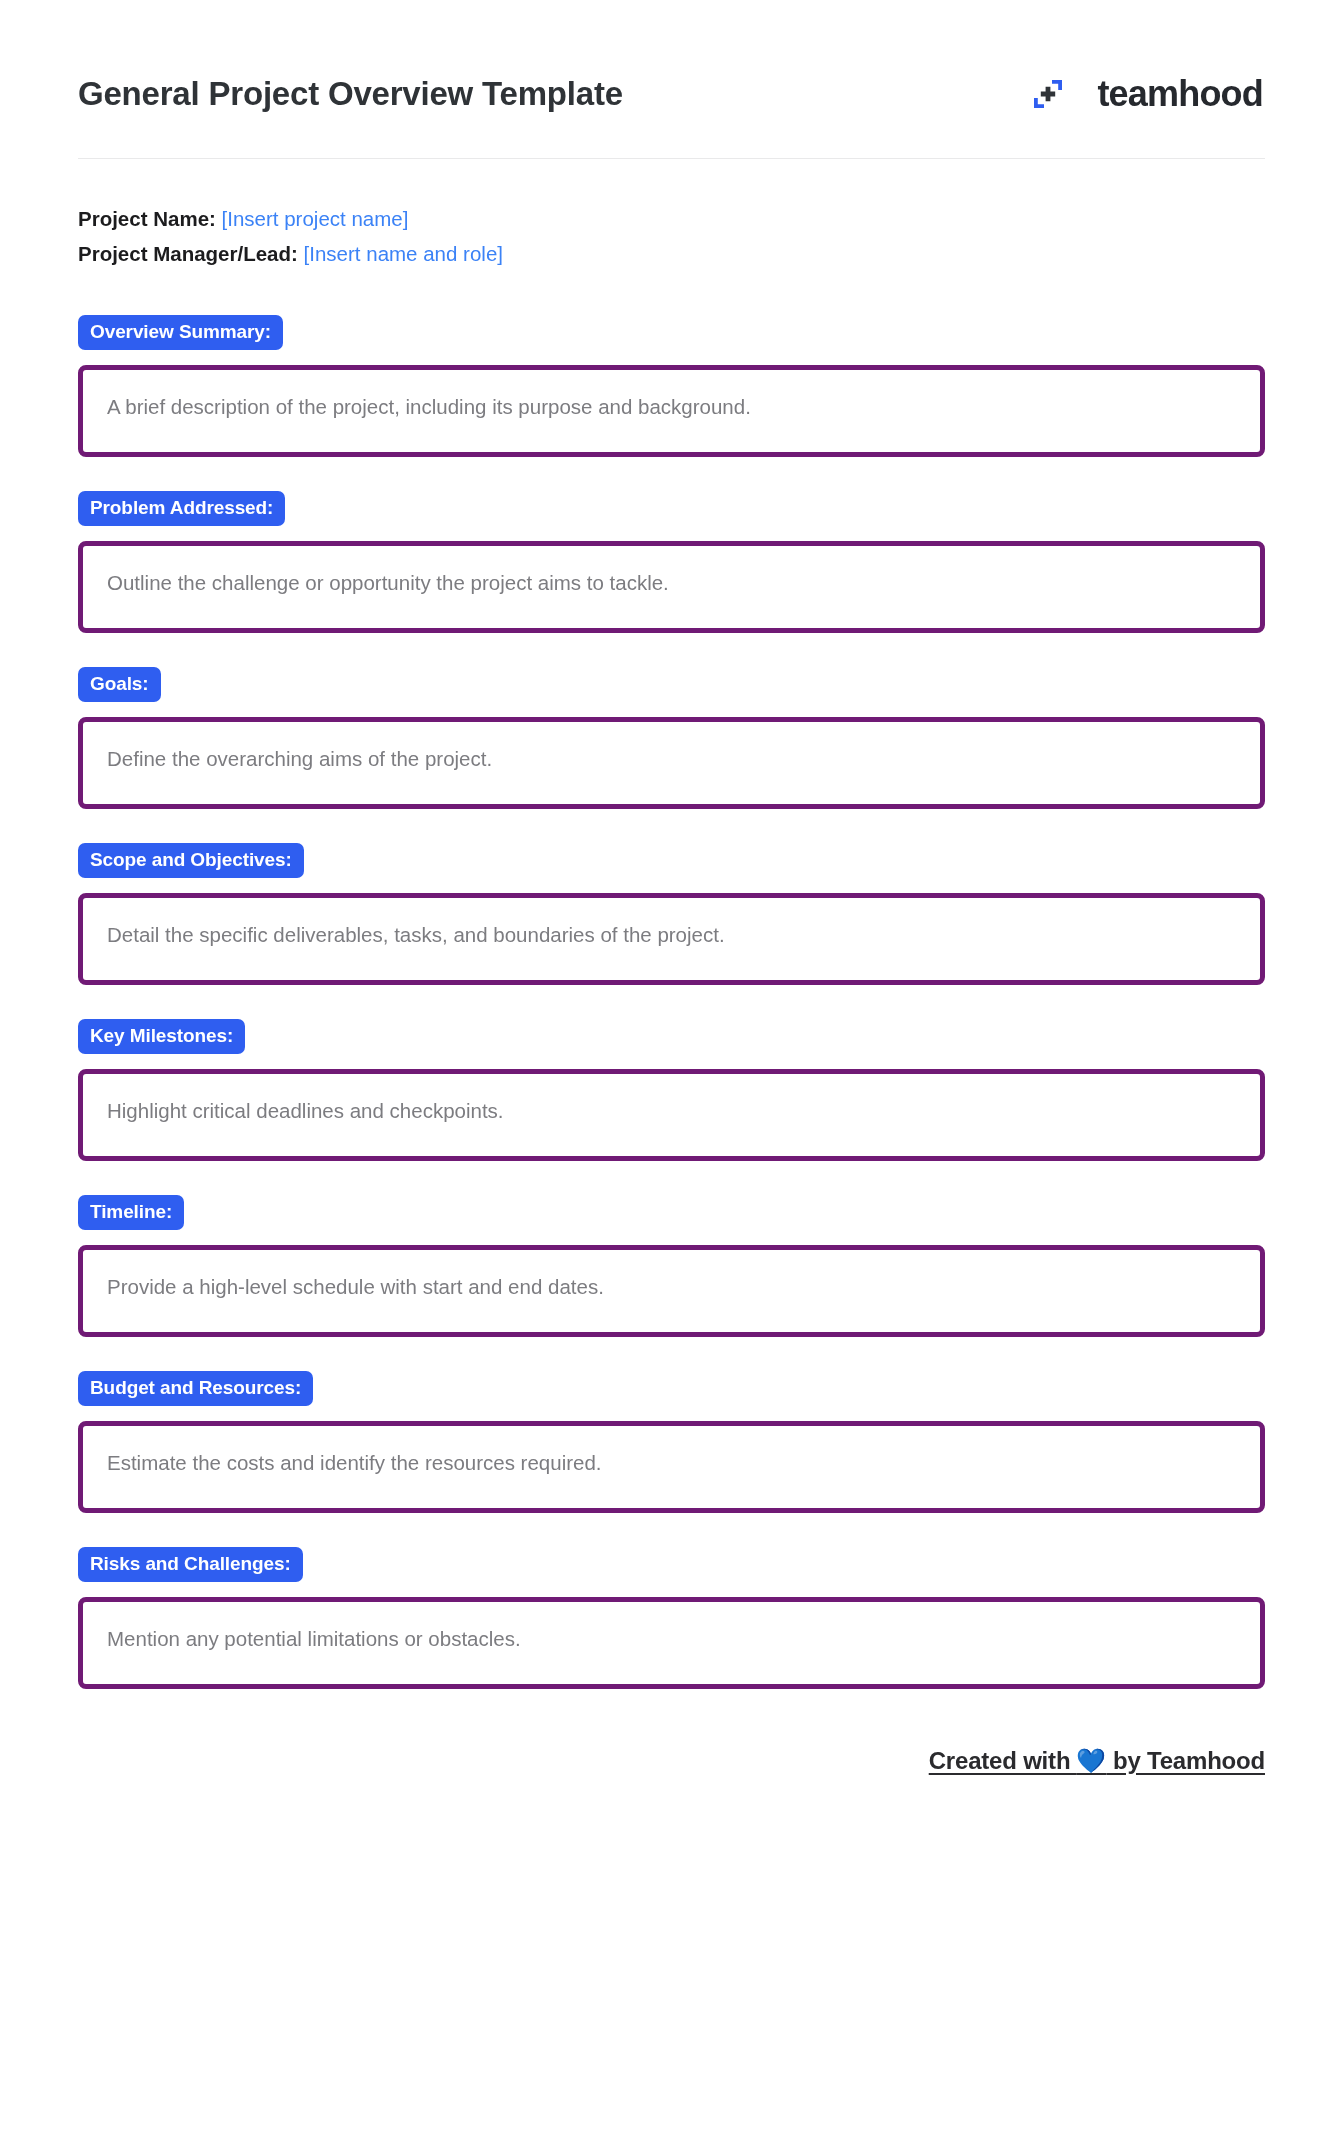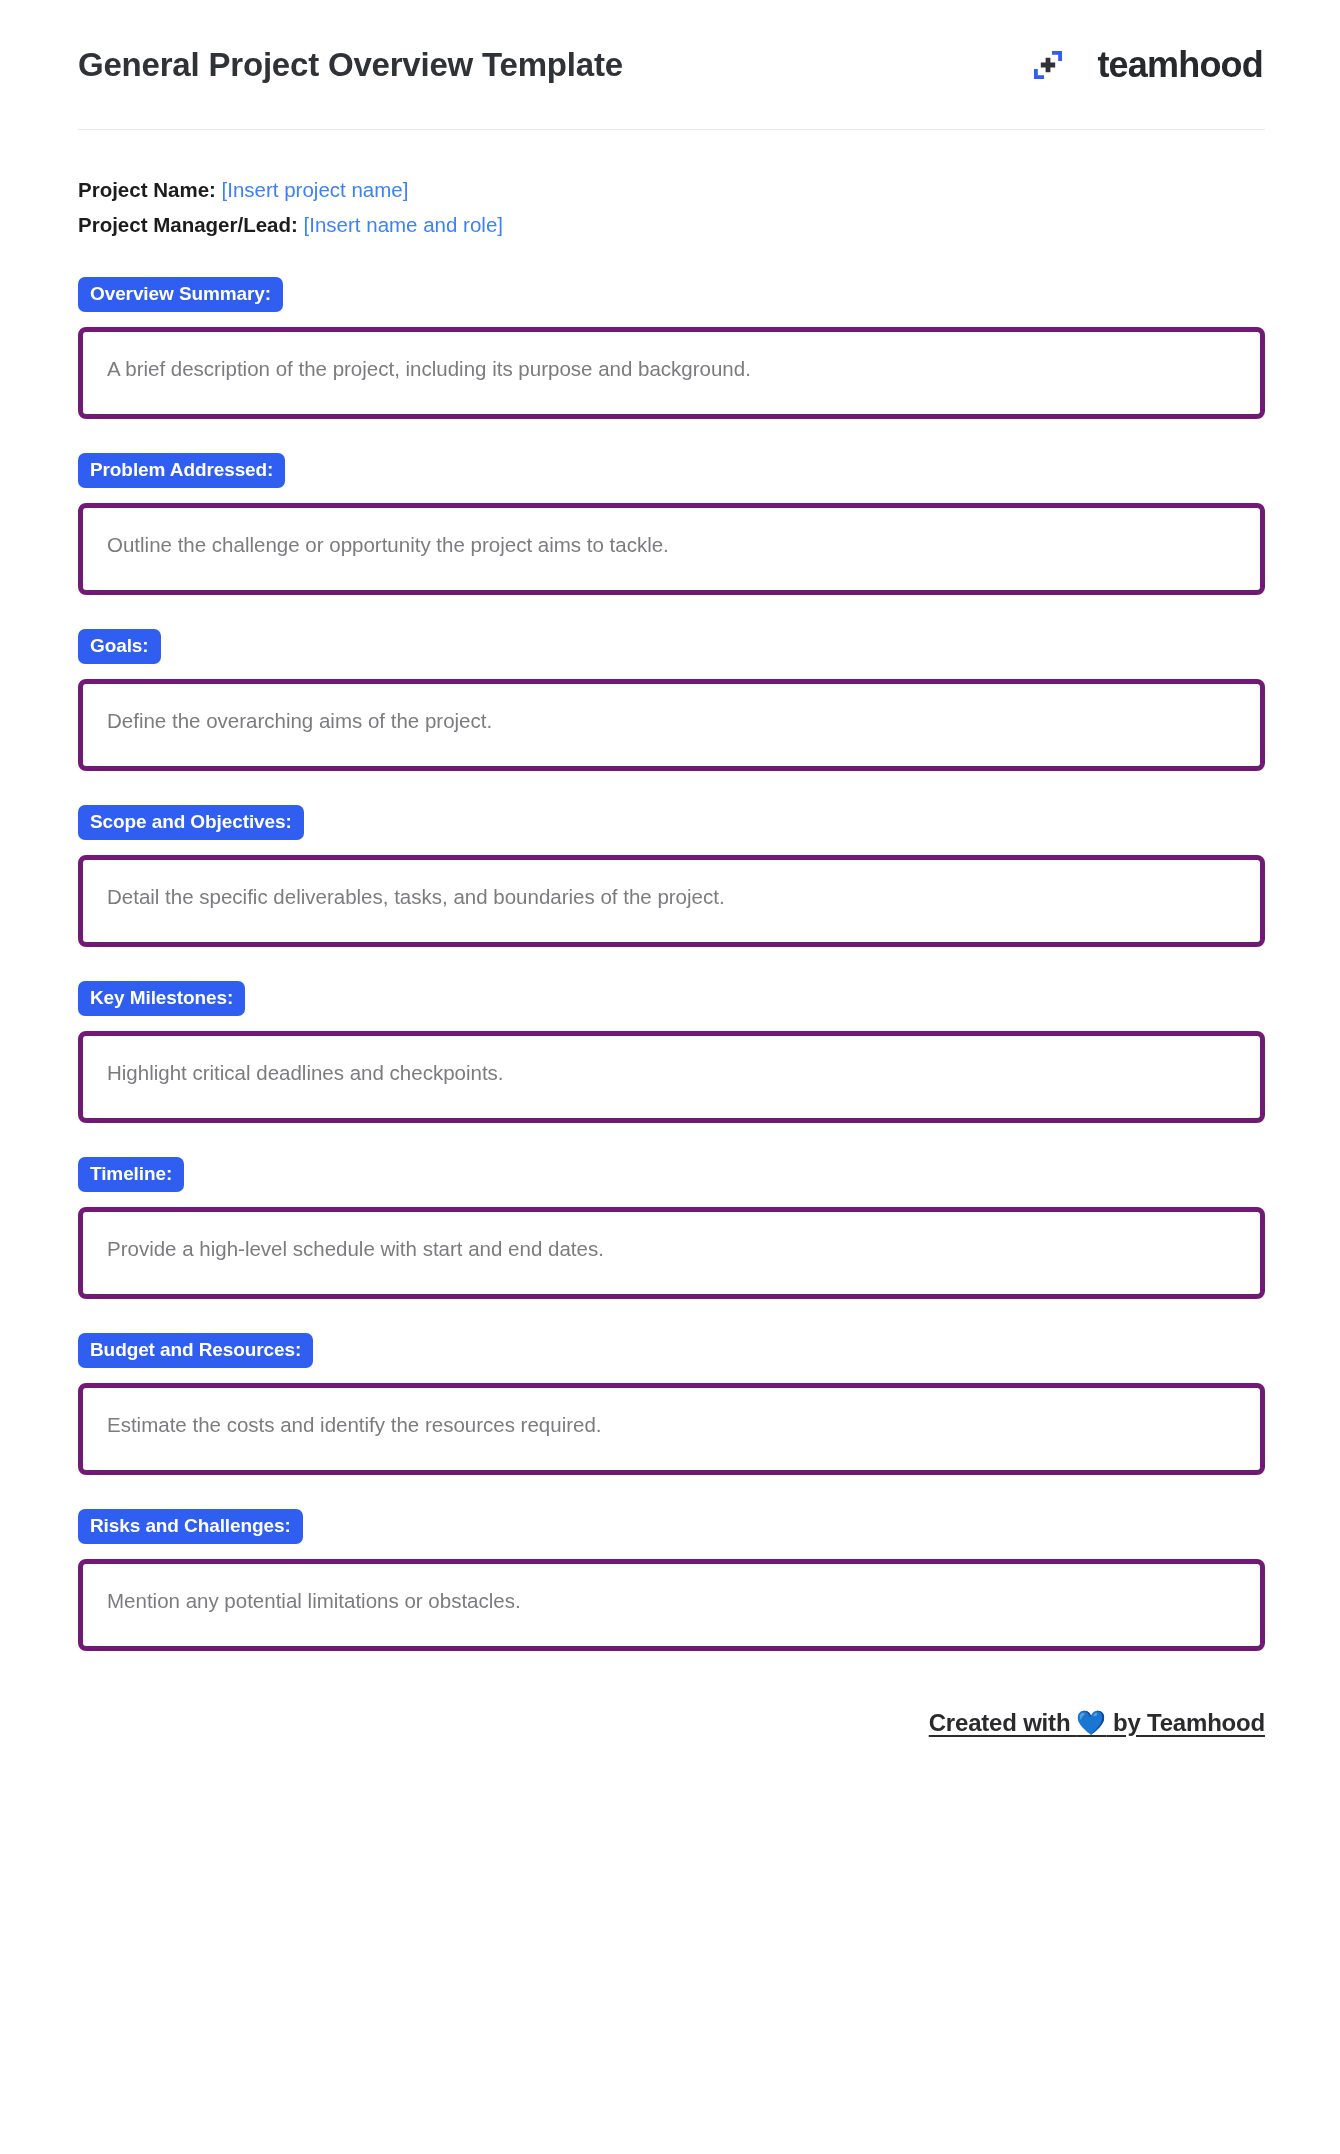"General Project Overview Template" .header { padding-top: 45px -> 74px }
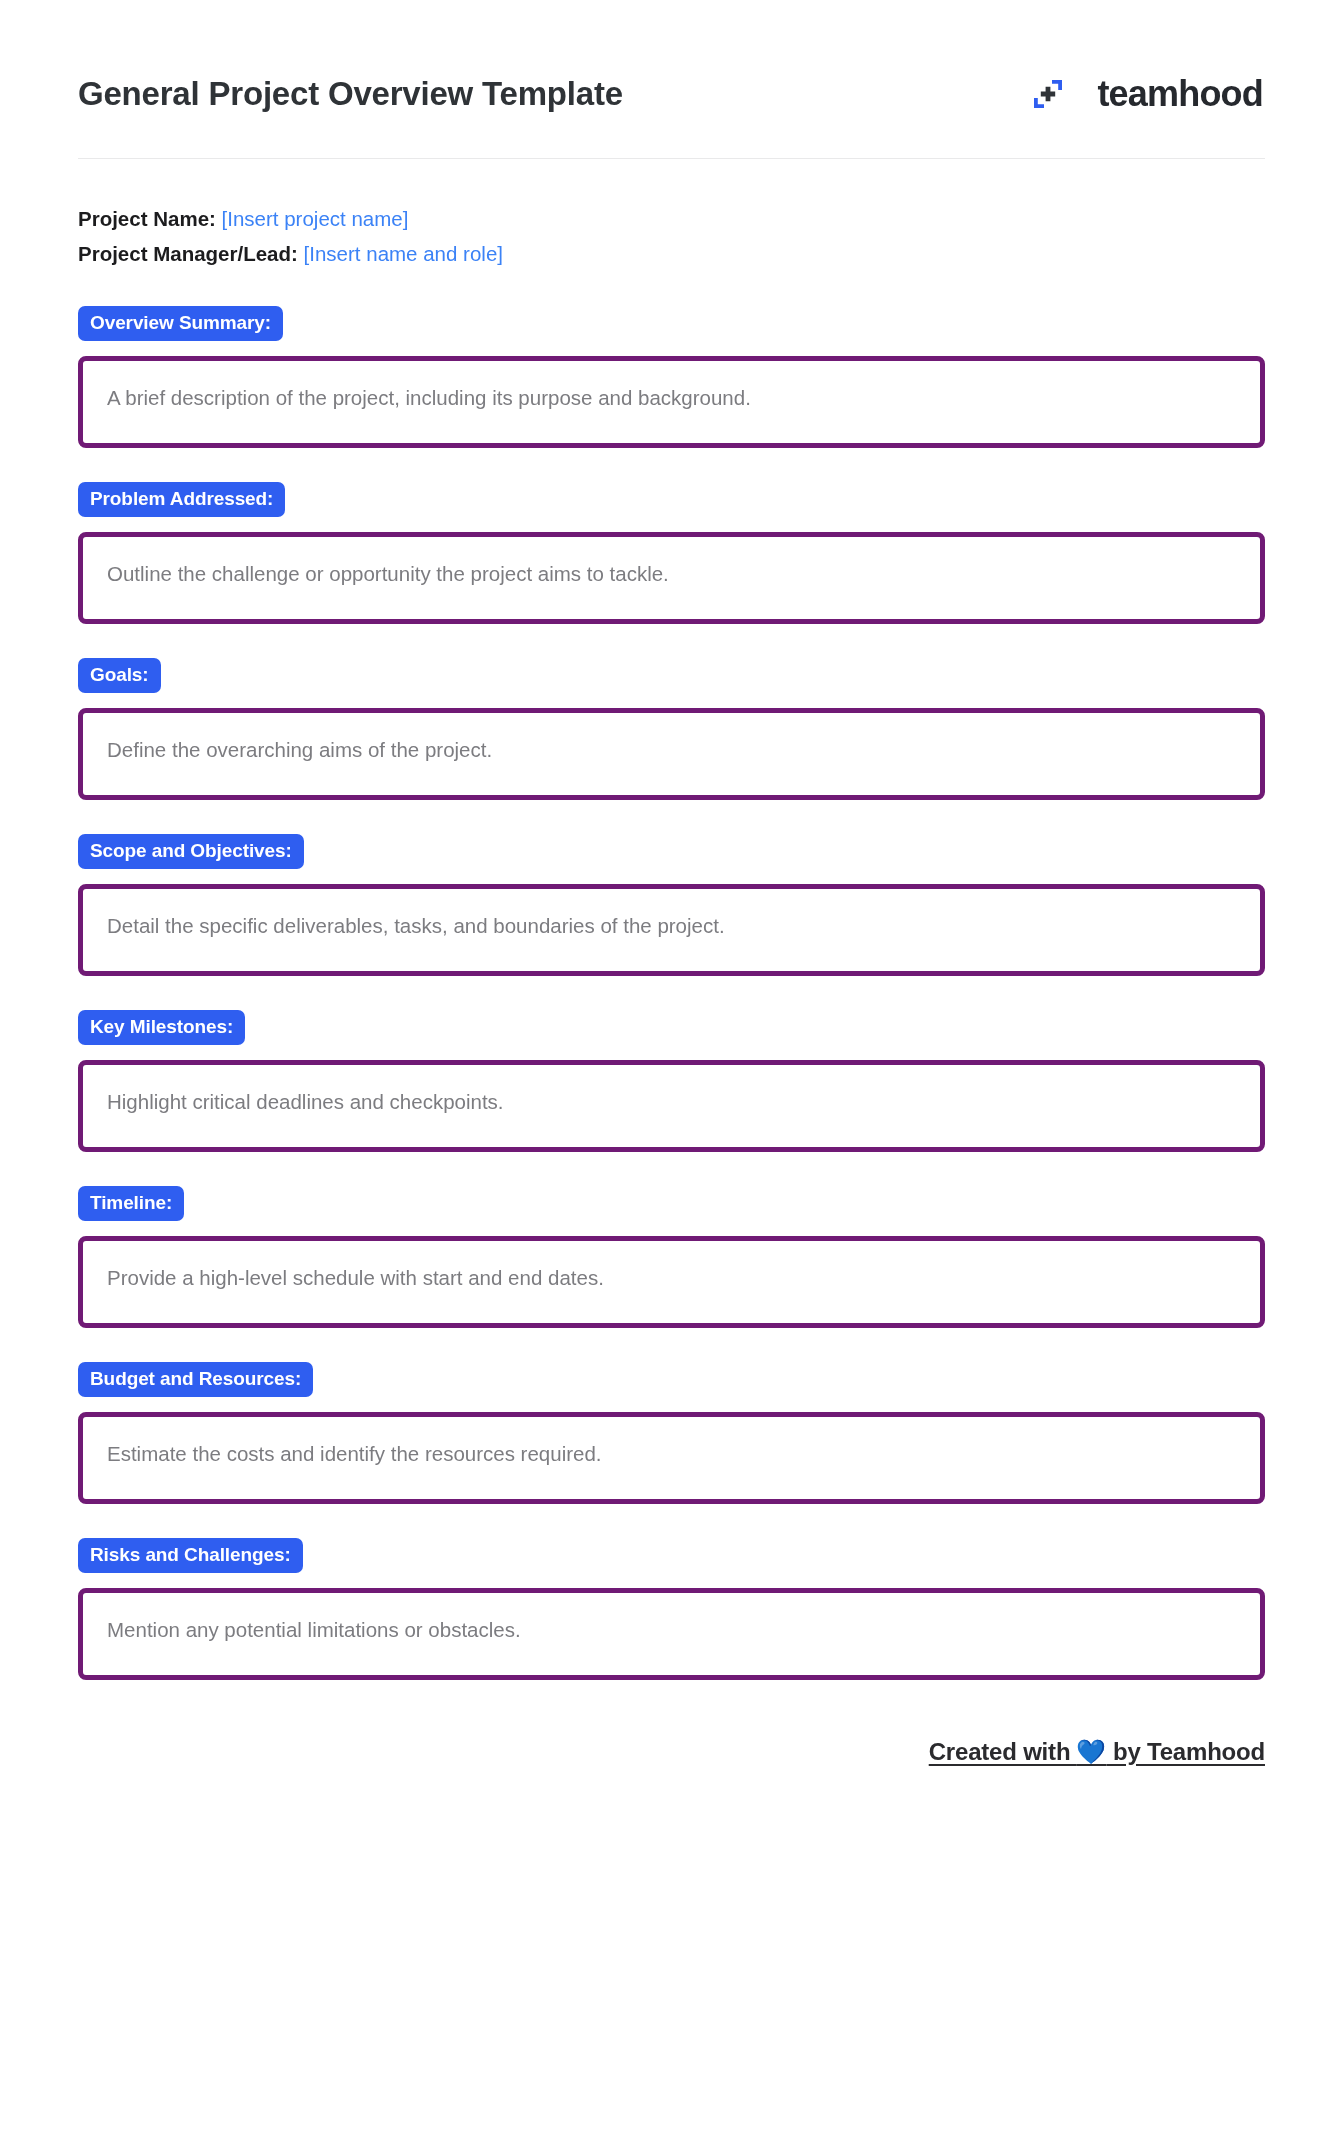"Overview Summary:" .sections { margin-top: 36px -> 45px }
